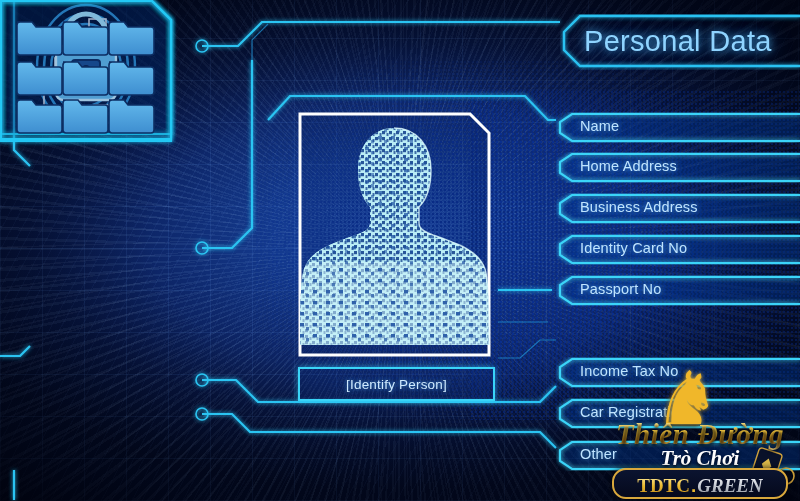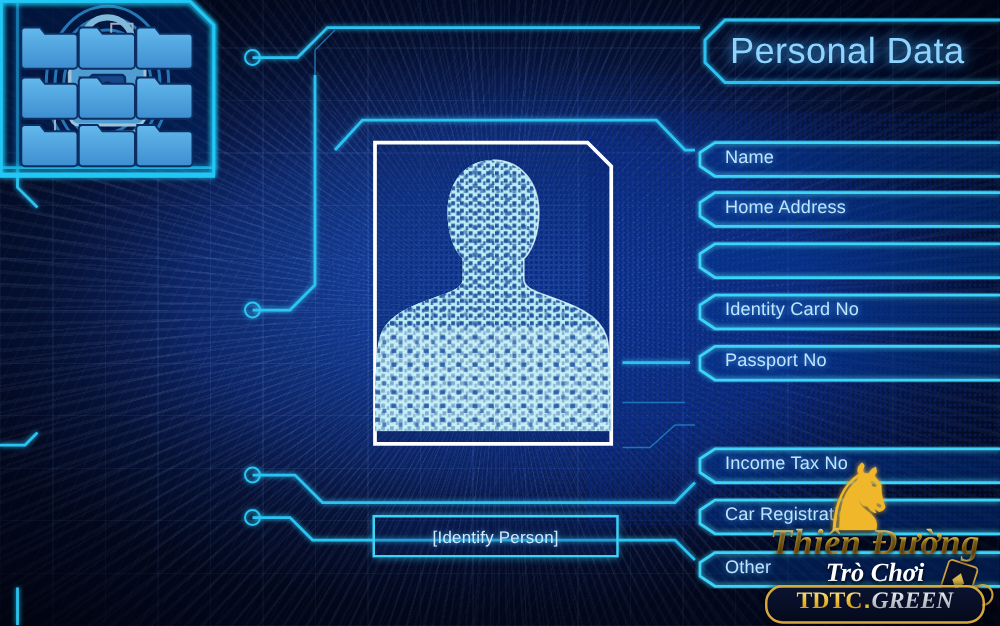"Business Address" div.ftext { html: none -> <div>Business Address</div> }
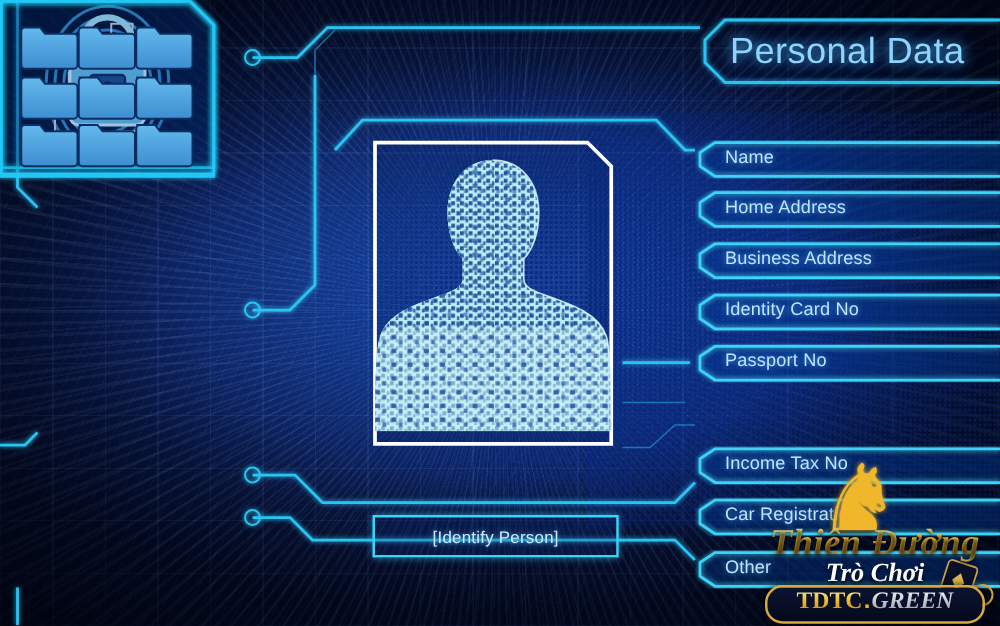"[Identify Person]" #identify-box { margin-top: 45px -> none }
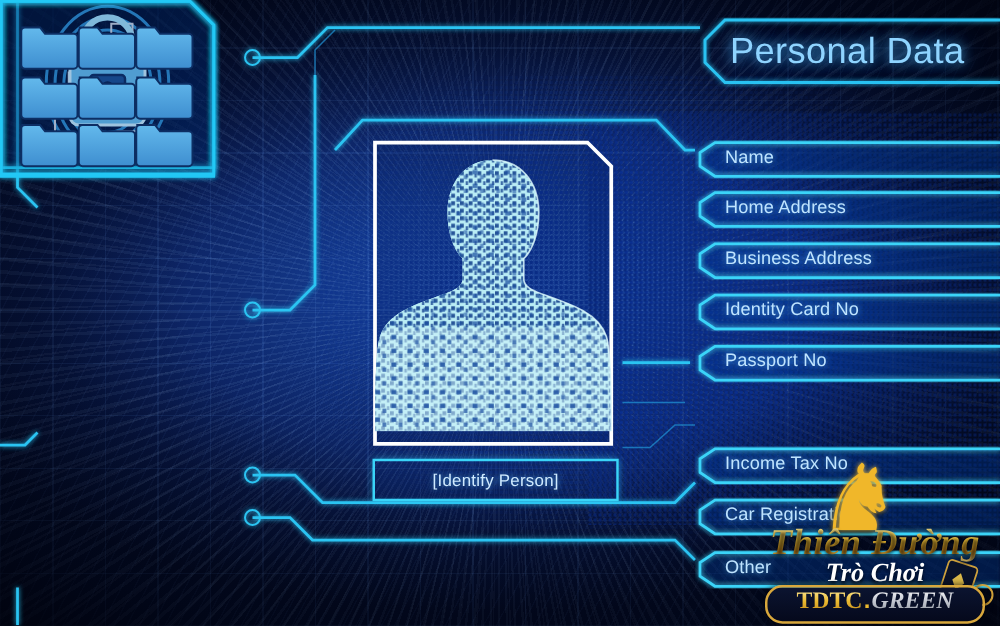"TDTC" .wm-pill { align-items: flex-start -> flex-end }
